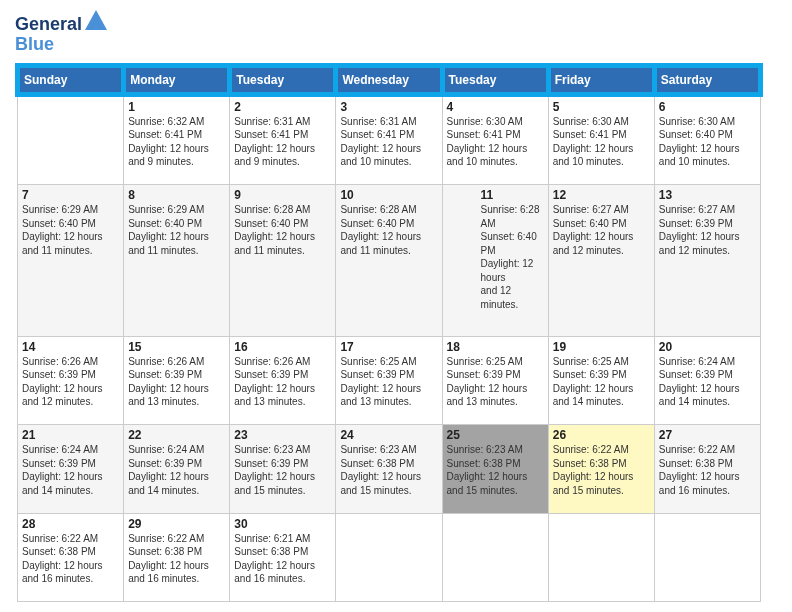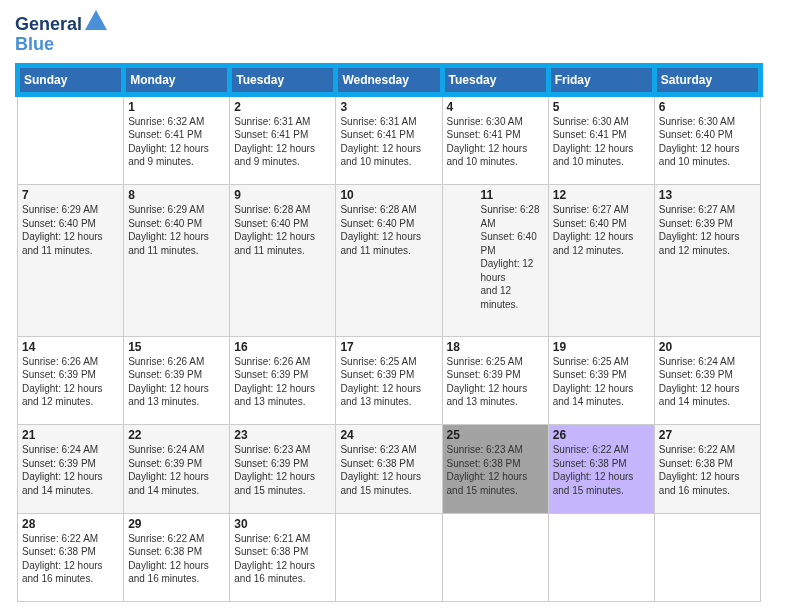"26" td { background: #c4b5fd -> #fef9c3 }
